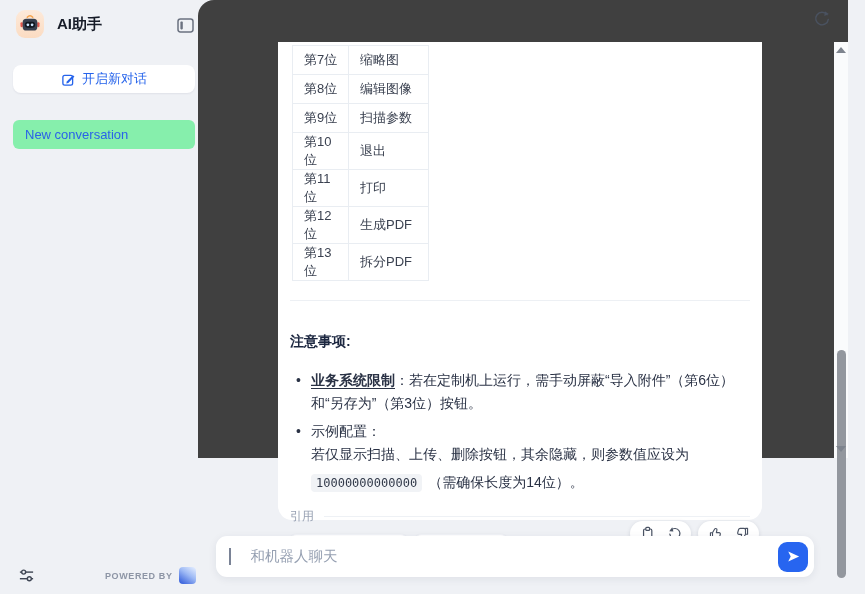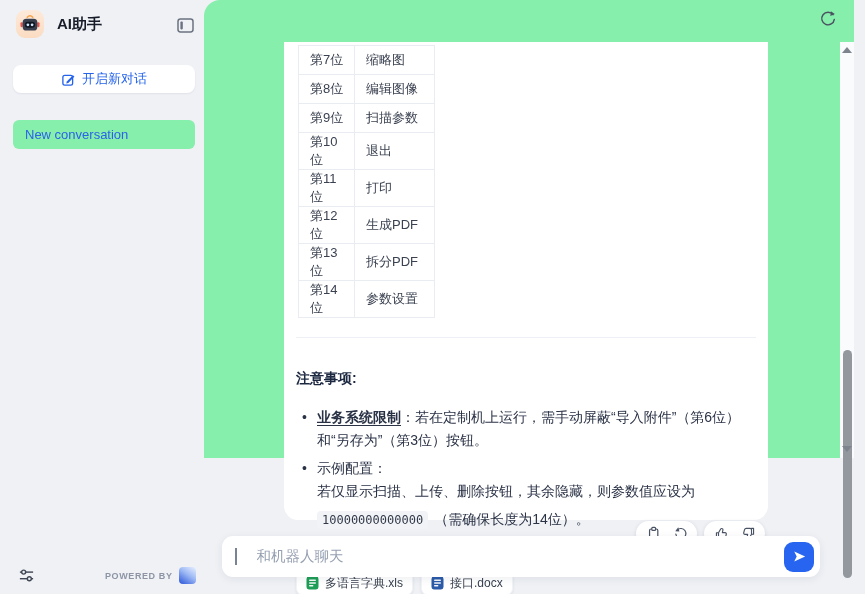"第7位" .main { background: #86efac -> #404040; left: 204px -> 198px }
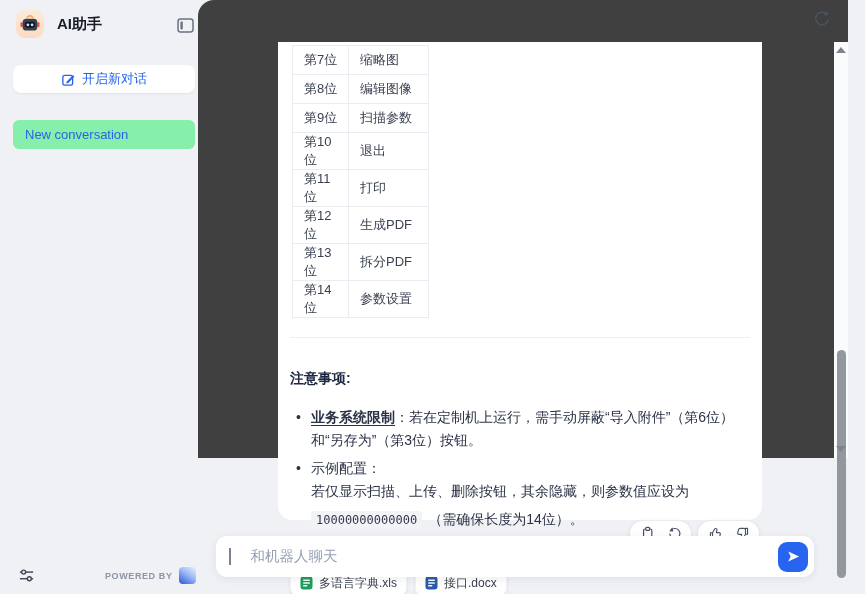"第14位" tr { html: <tr> <td>第14位</td> <td>参数设置</td> </tr> -> none }
